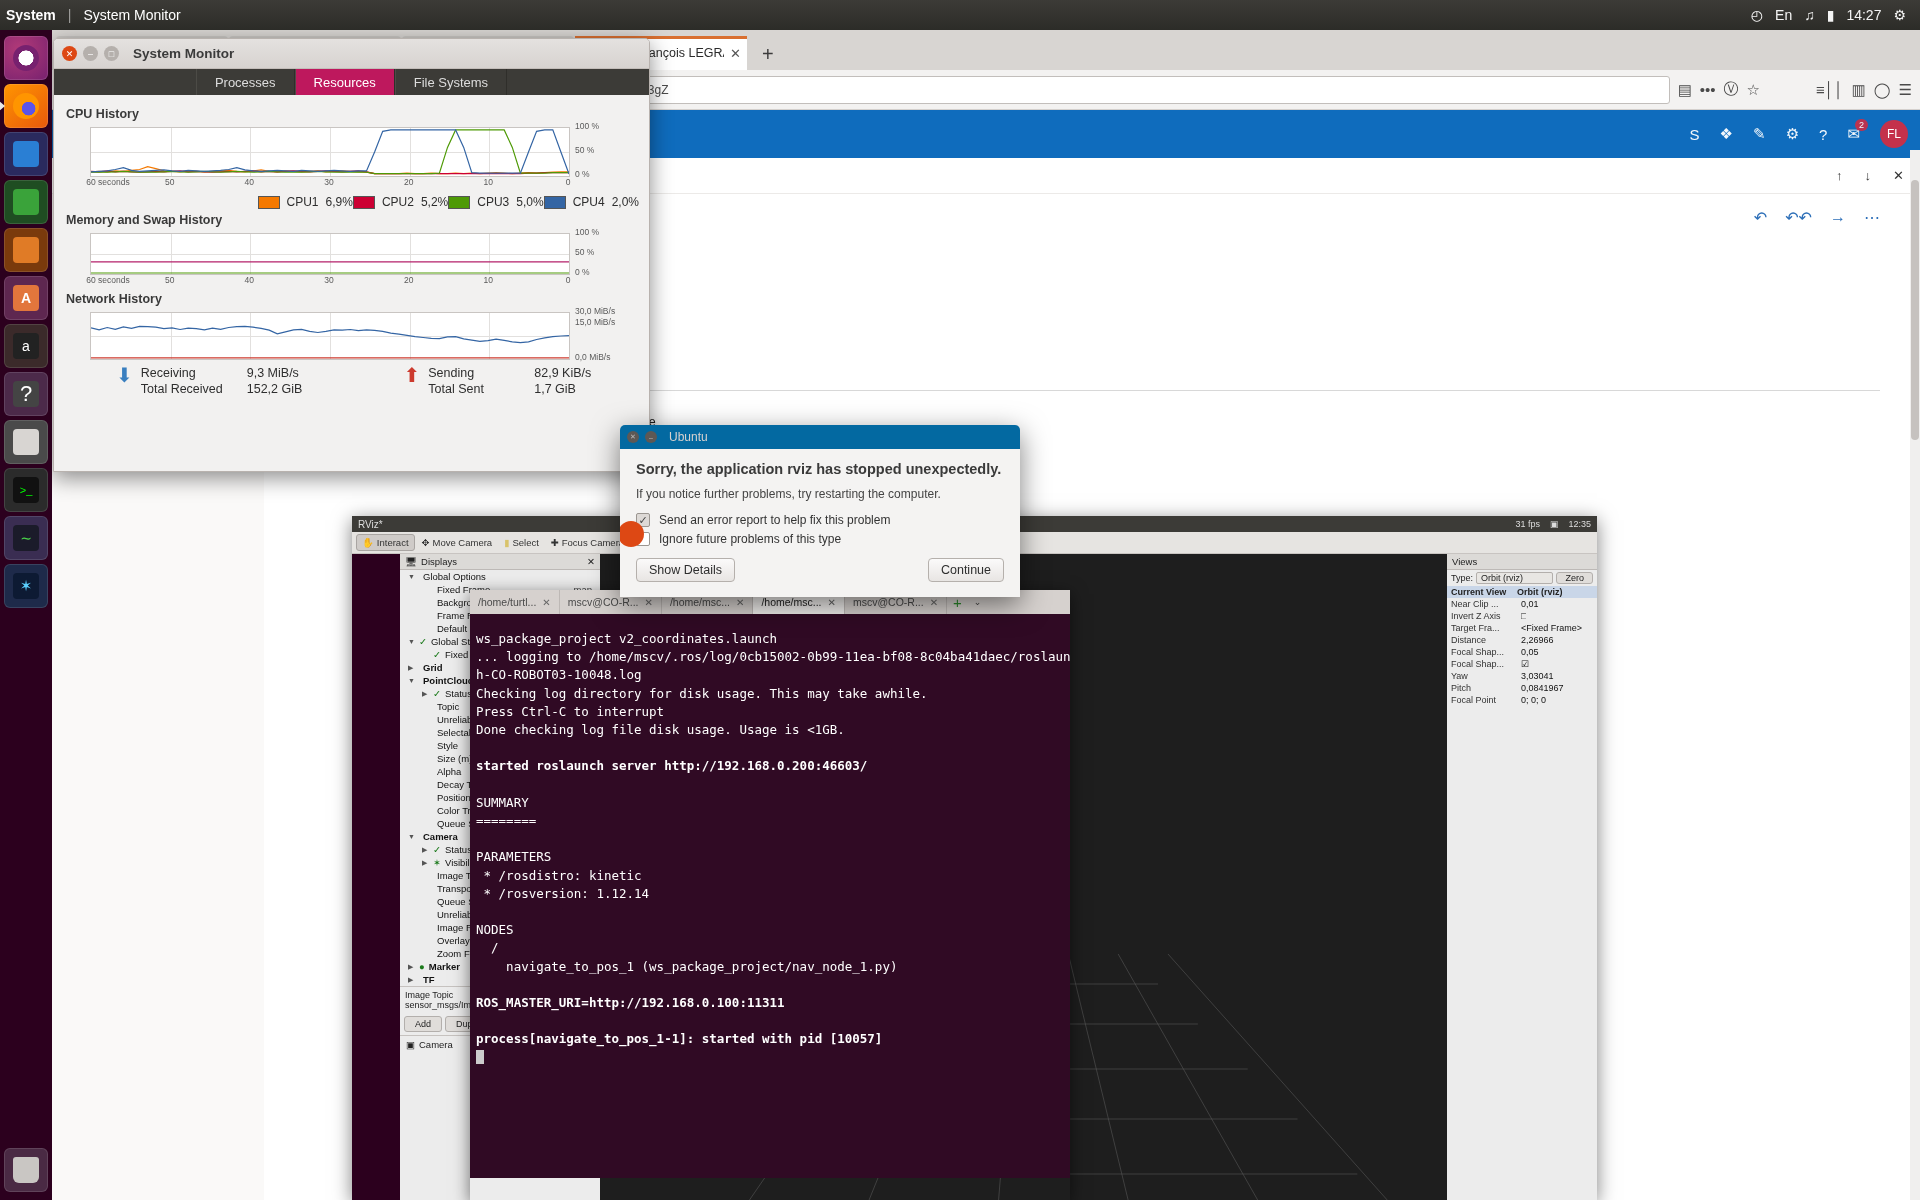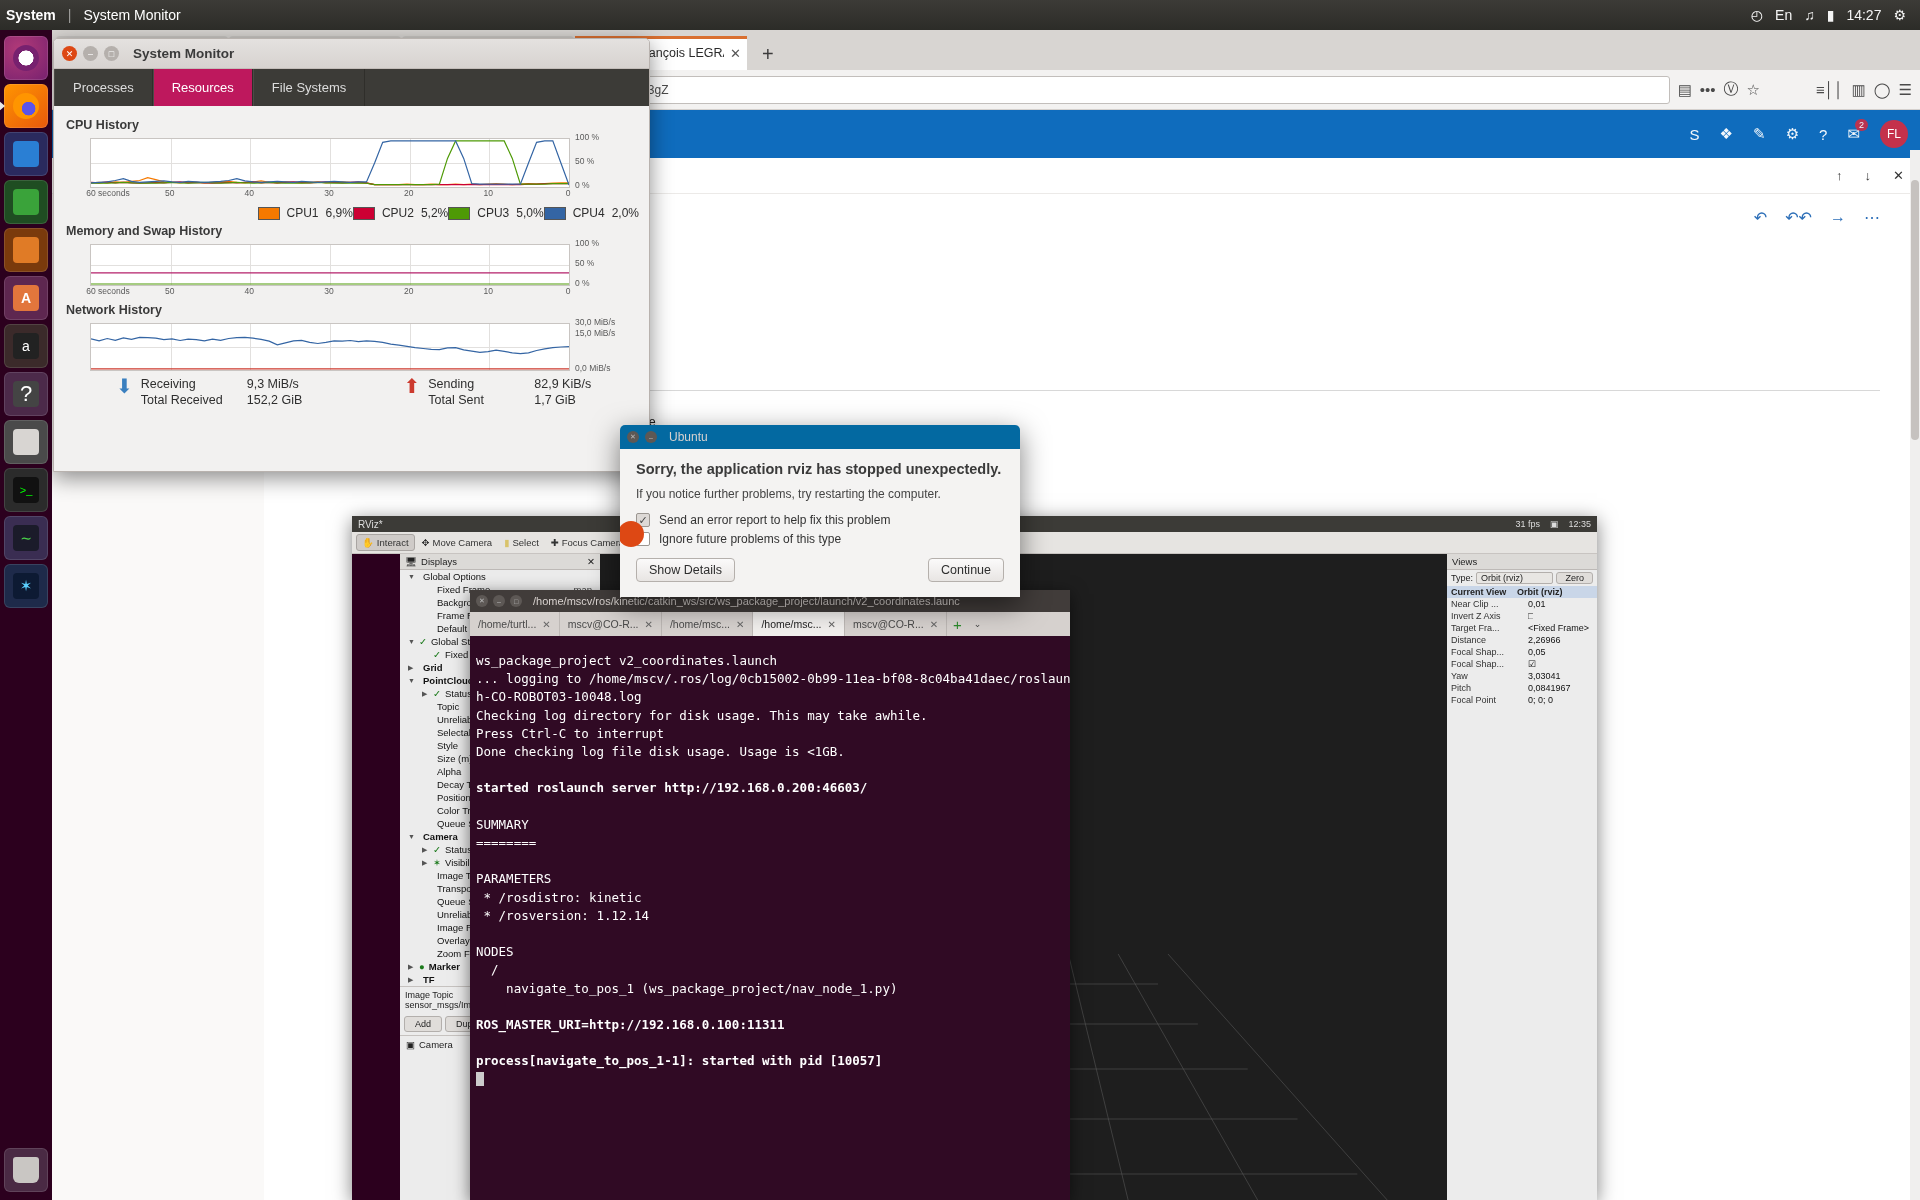"Processes" #sm-tabs { height: 37px -> 26px; justify-content: none -> center }
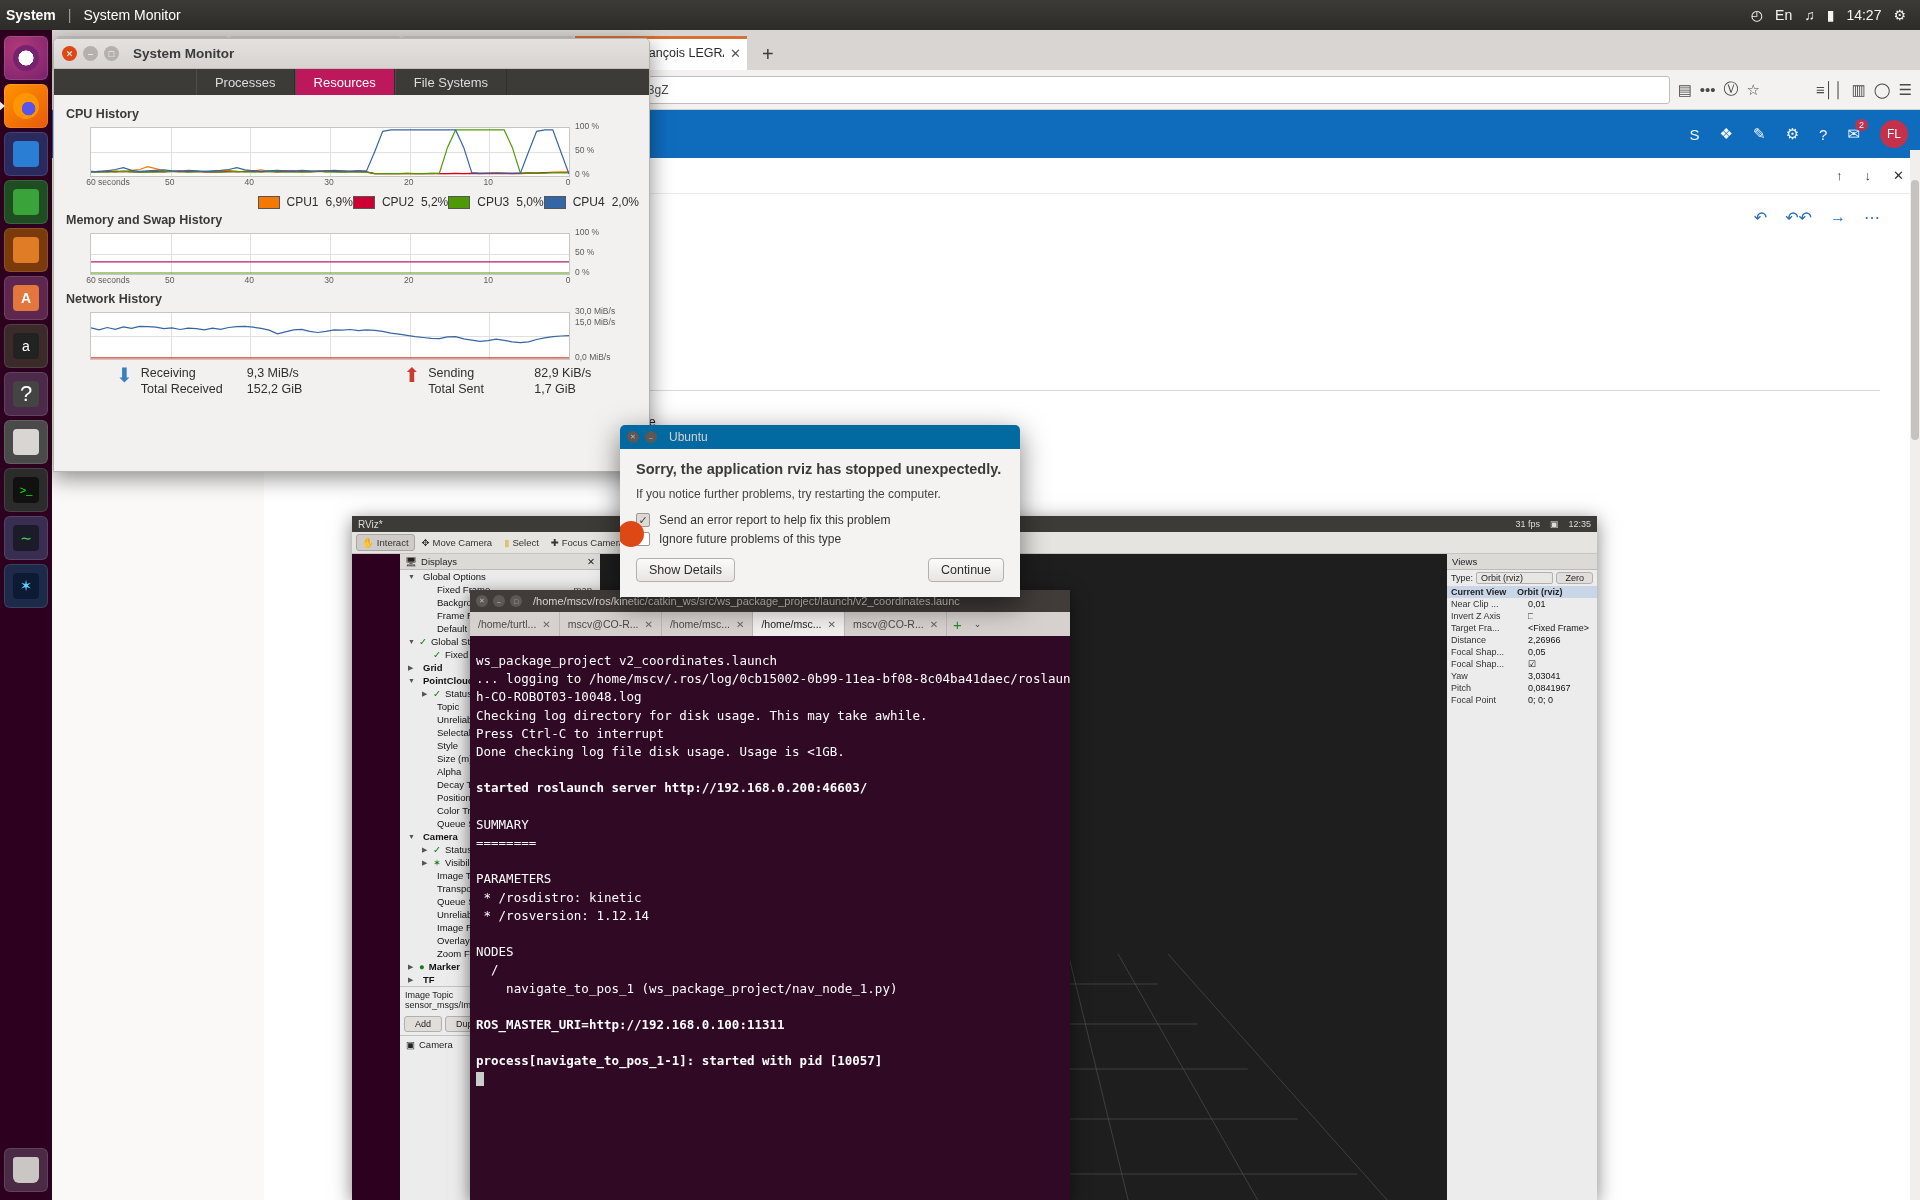"/home/mscv/ros/kinetic/catkin_ws/src/ws_" div { html: <div> <span>✕</span> <span>–</span> <span>□</span> <span>/home/mscv/ros/kinetic/catkin_ws/src/ws_package_project/launch/v2_coordinates.launc</span> </div> -> none }
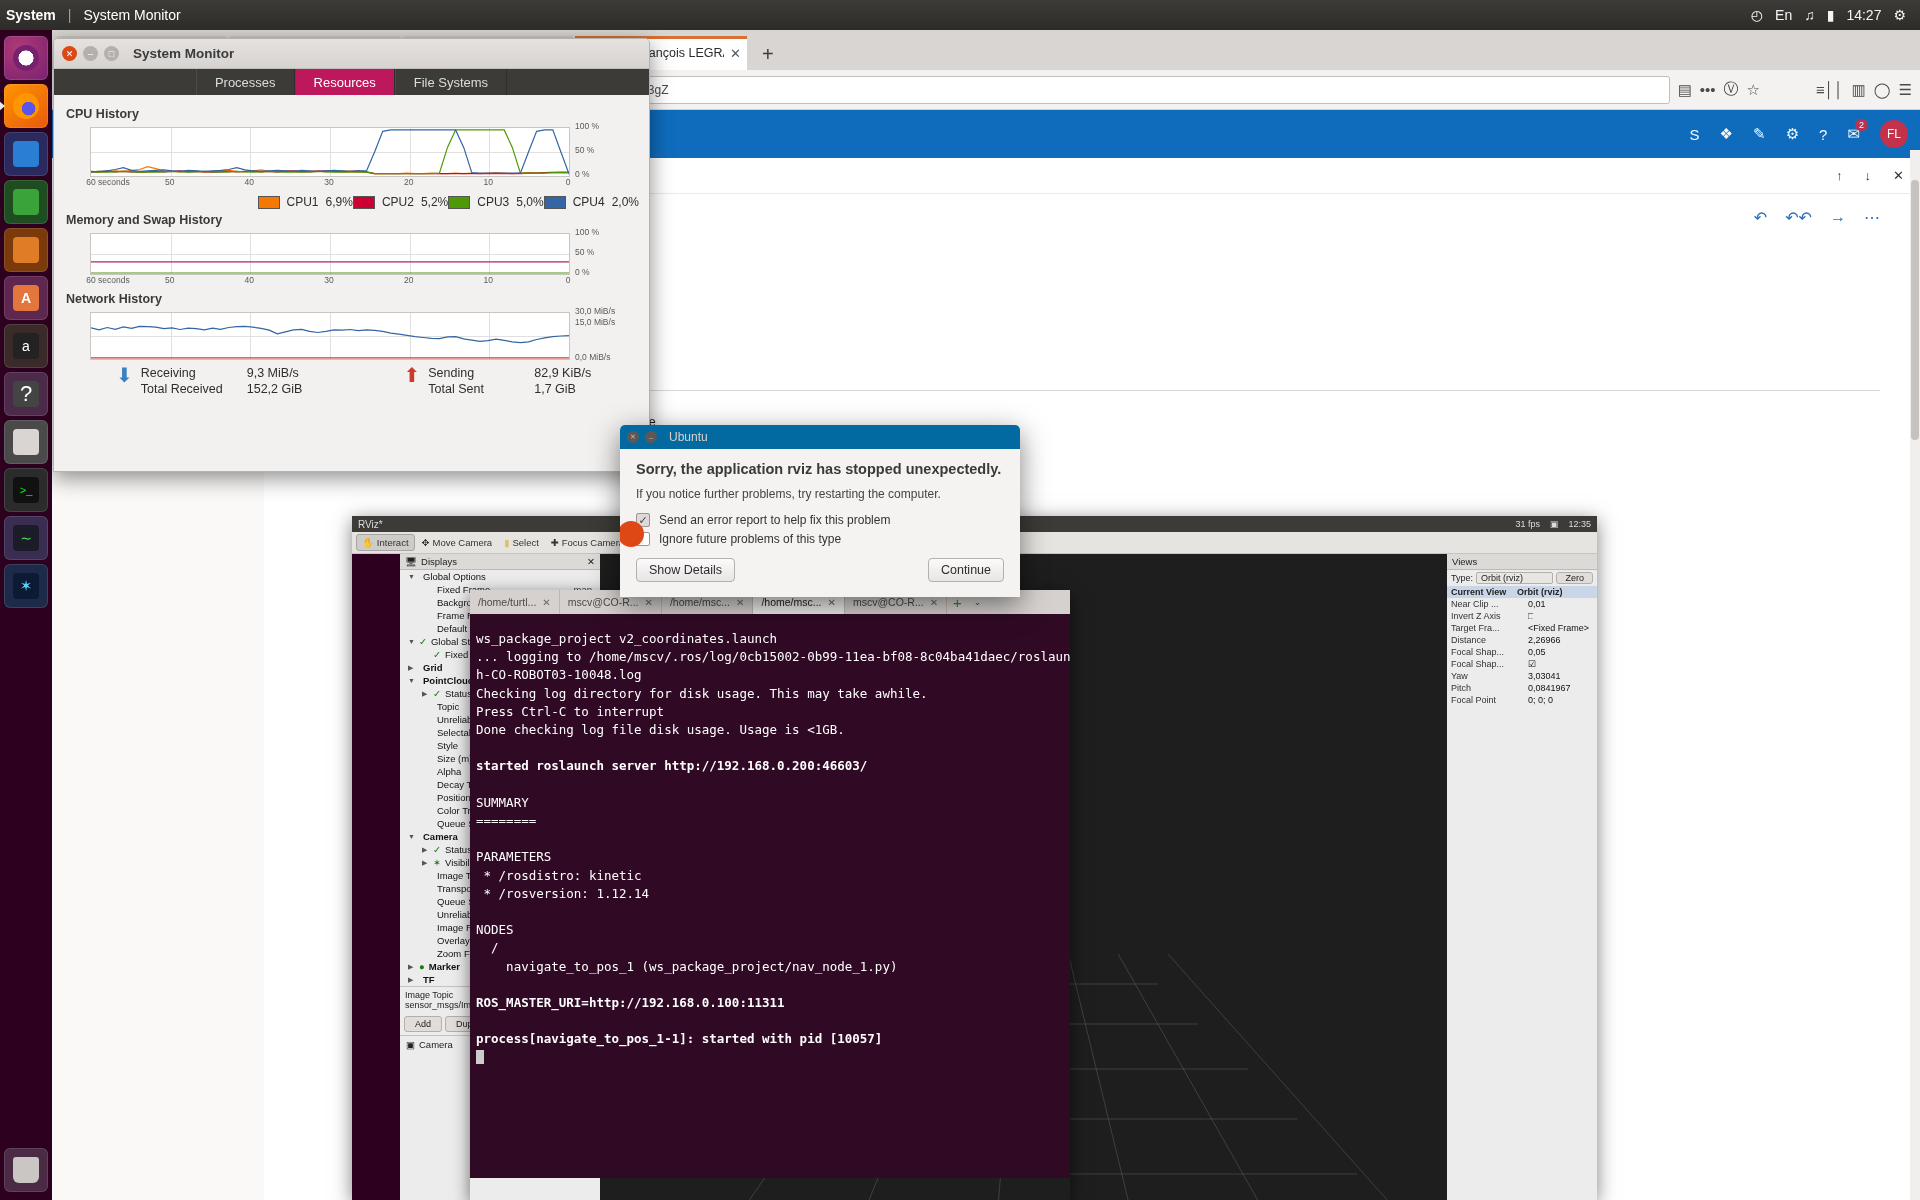"Near Clip ..." .vw-row { gap: 11px -> 4px }
